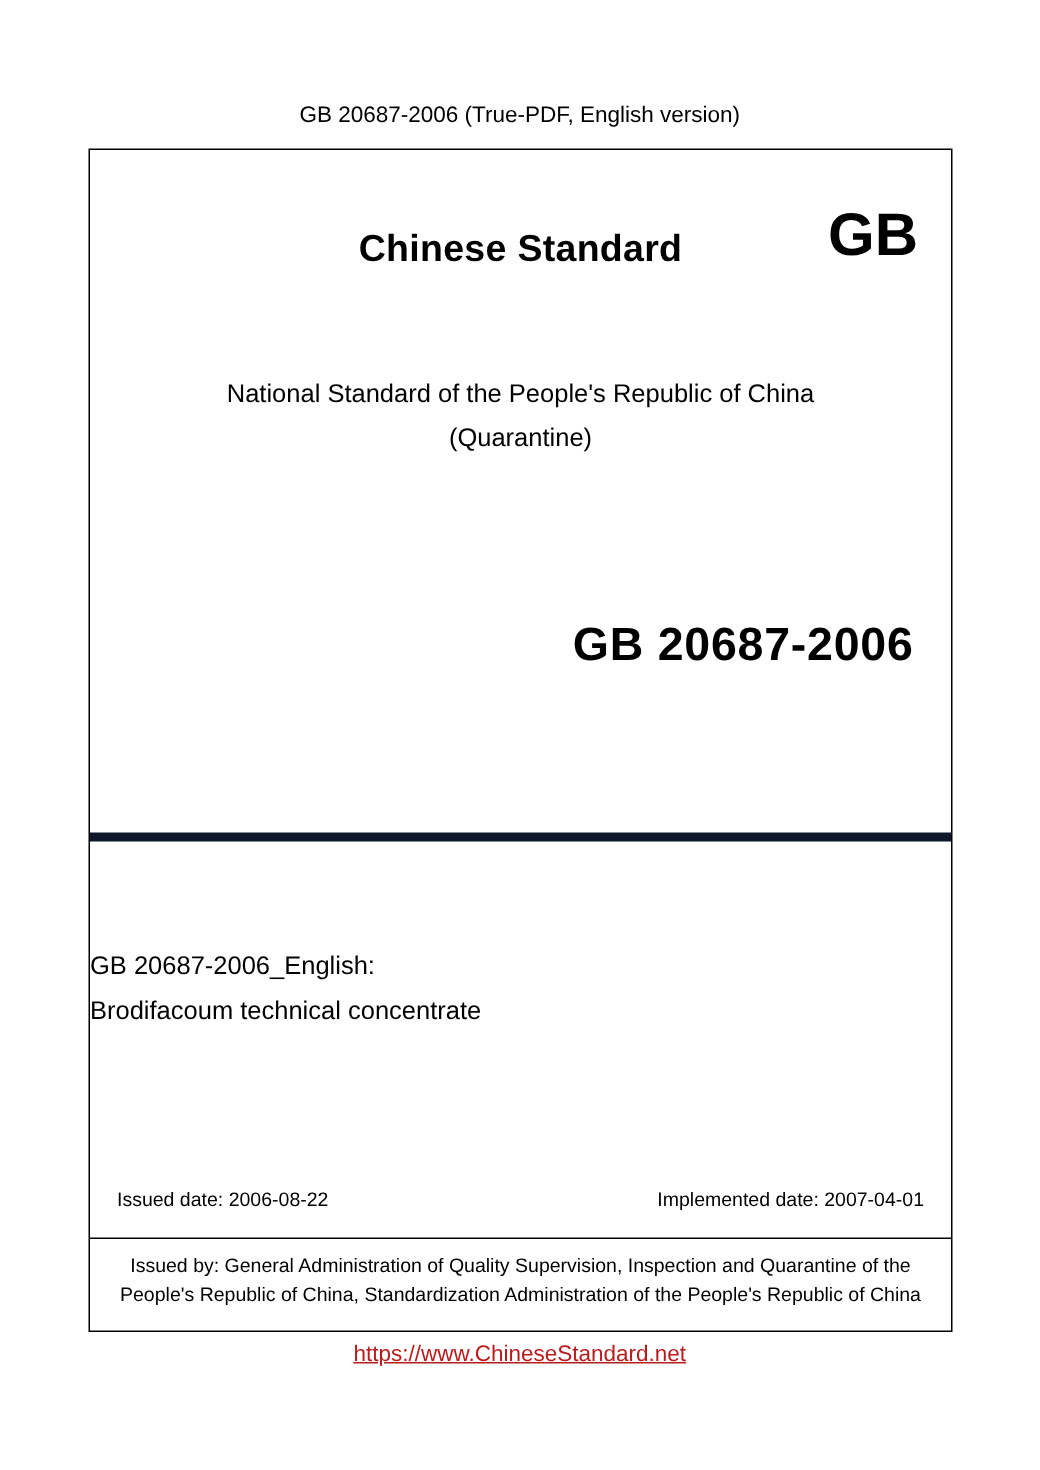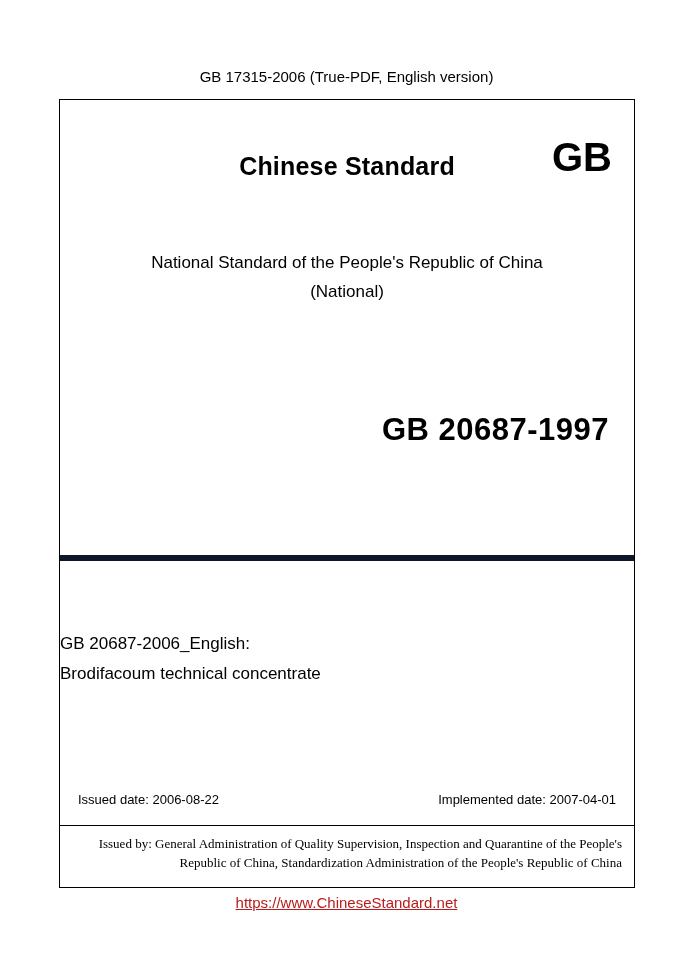"GB 17315-2006 (True-PDF, English" div.header-line { text: 17315-2006 -> 20687-2006 }
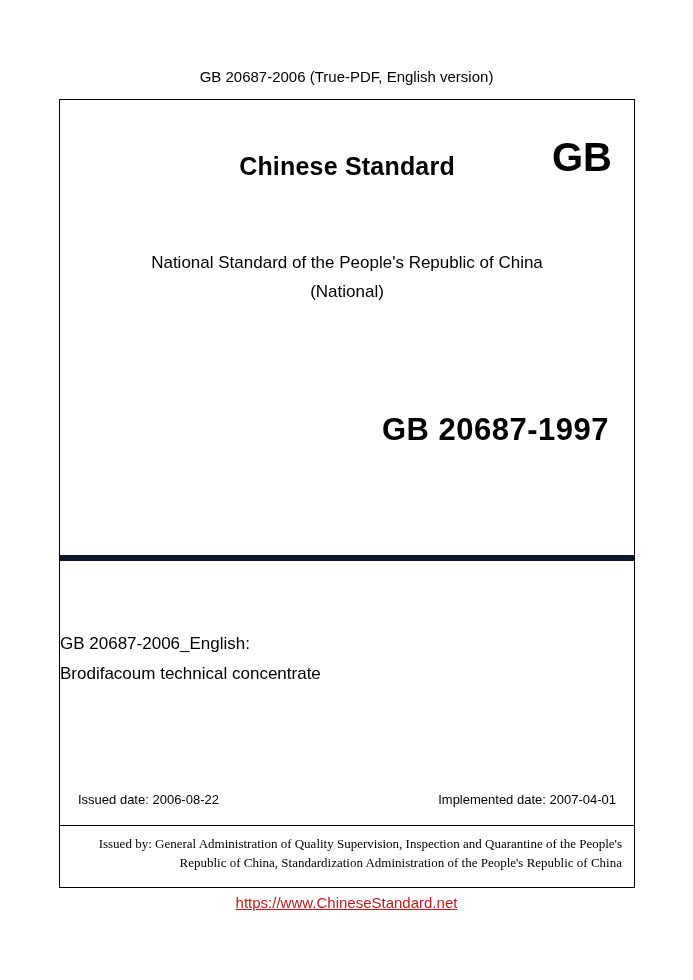"(National)" div { text: National -> Quarantine }
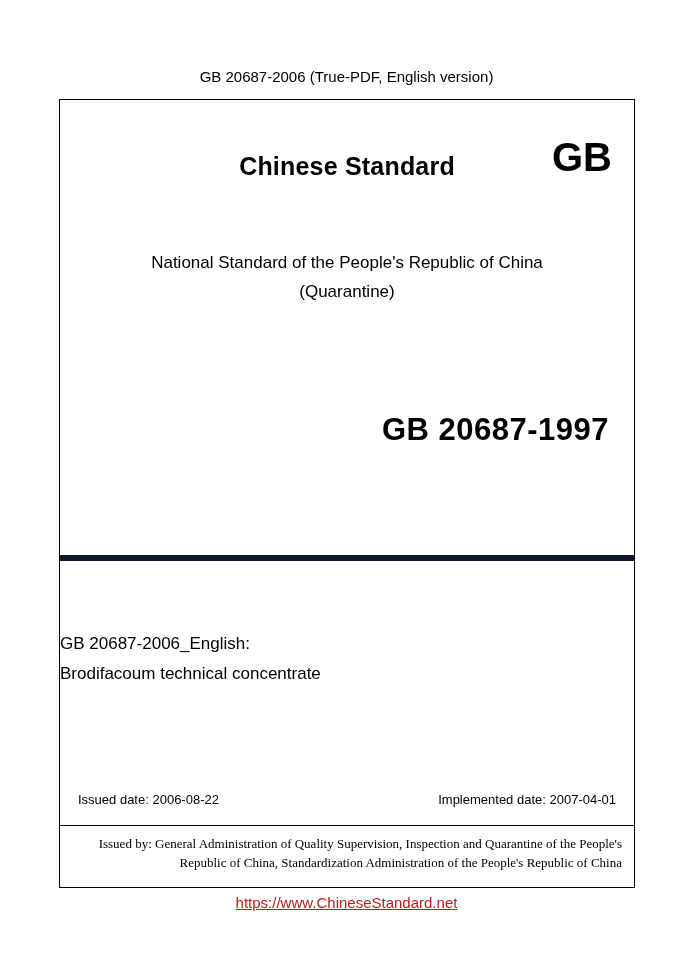"GB 20687-1997" div.std-number { text: 20687-1997 -> 20687-2006 }
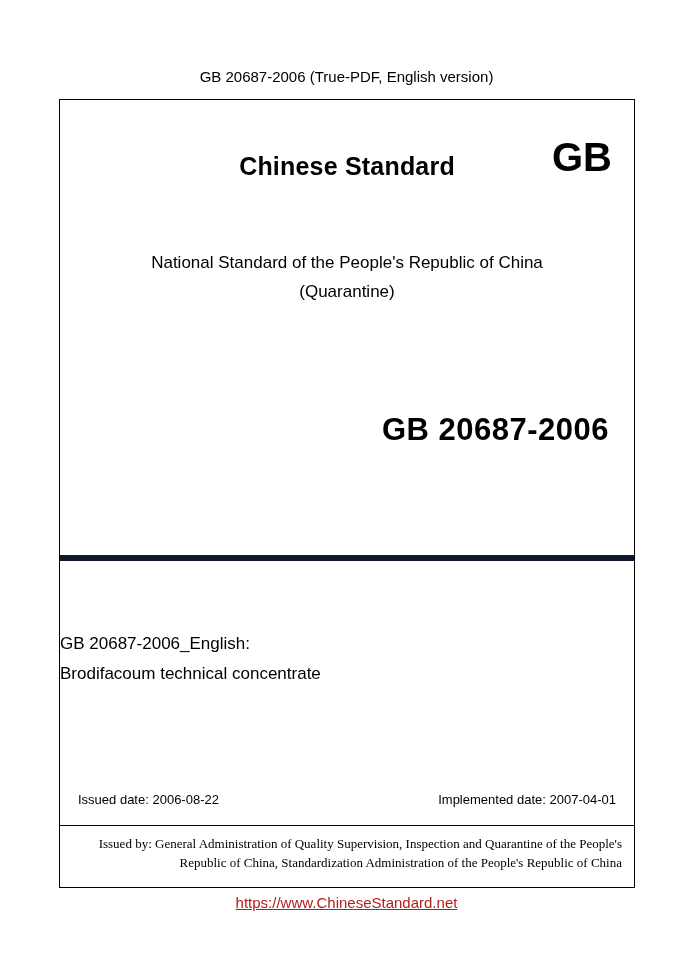"Issued by: General Administration of" .issuer { font-family: Liberation Serif, serif -> none; text-align: right -> center }
